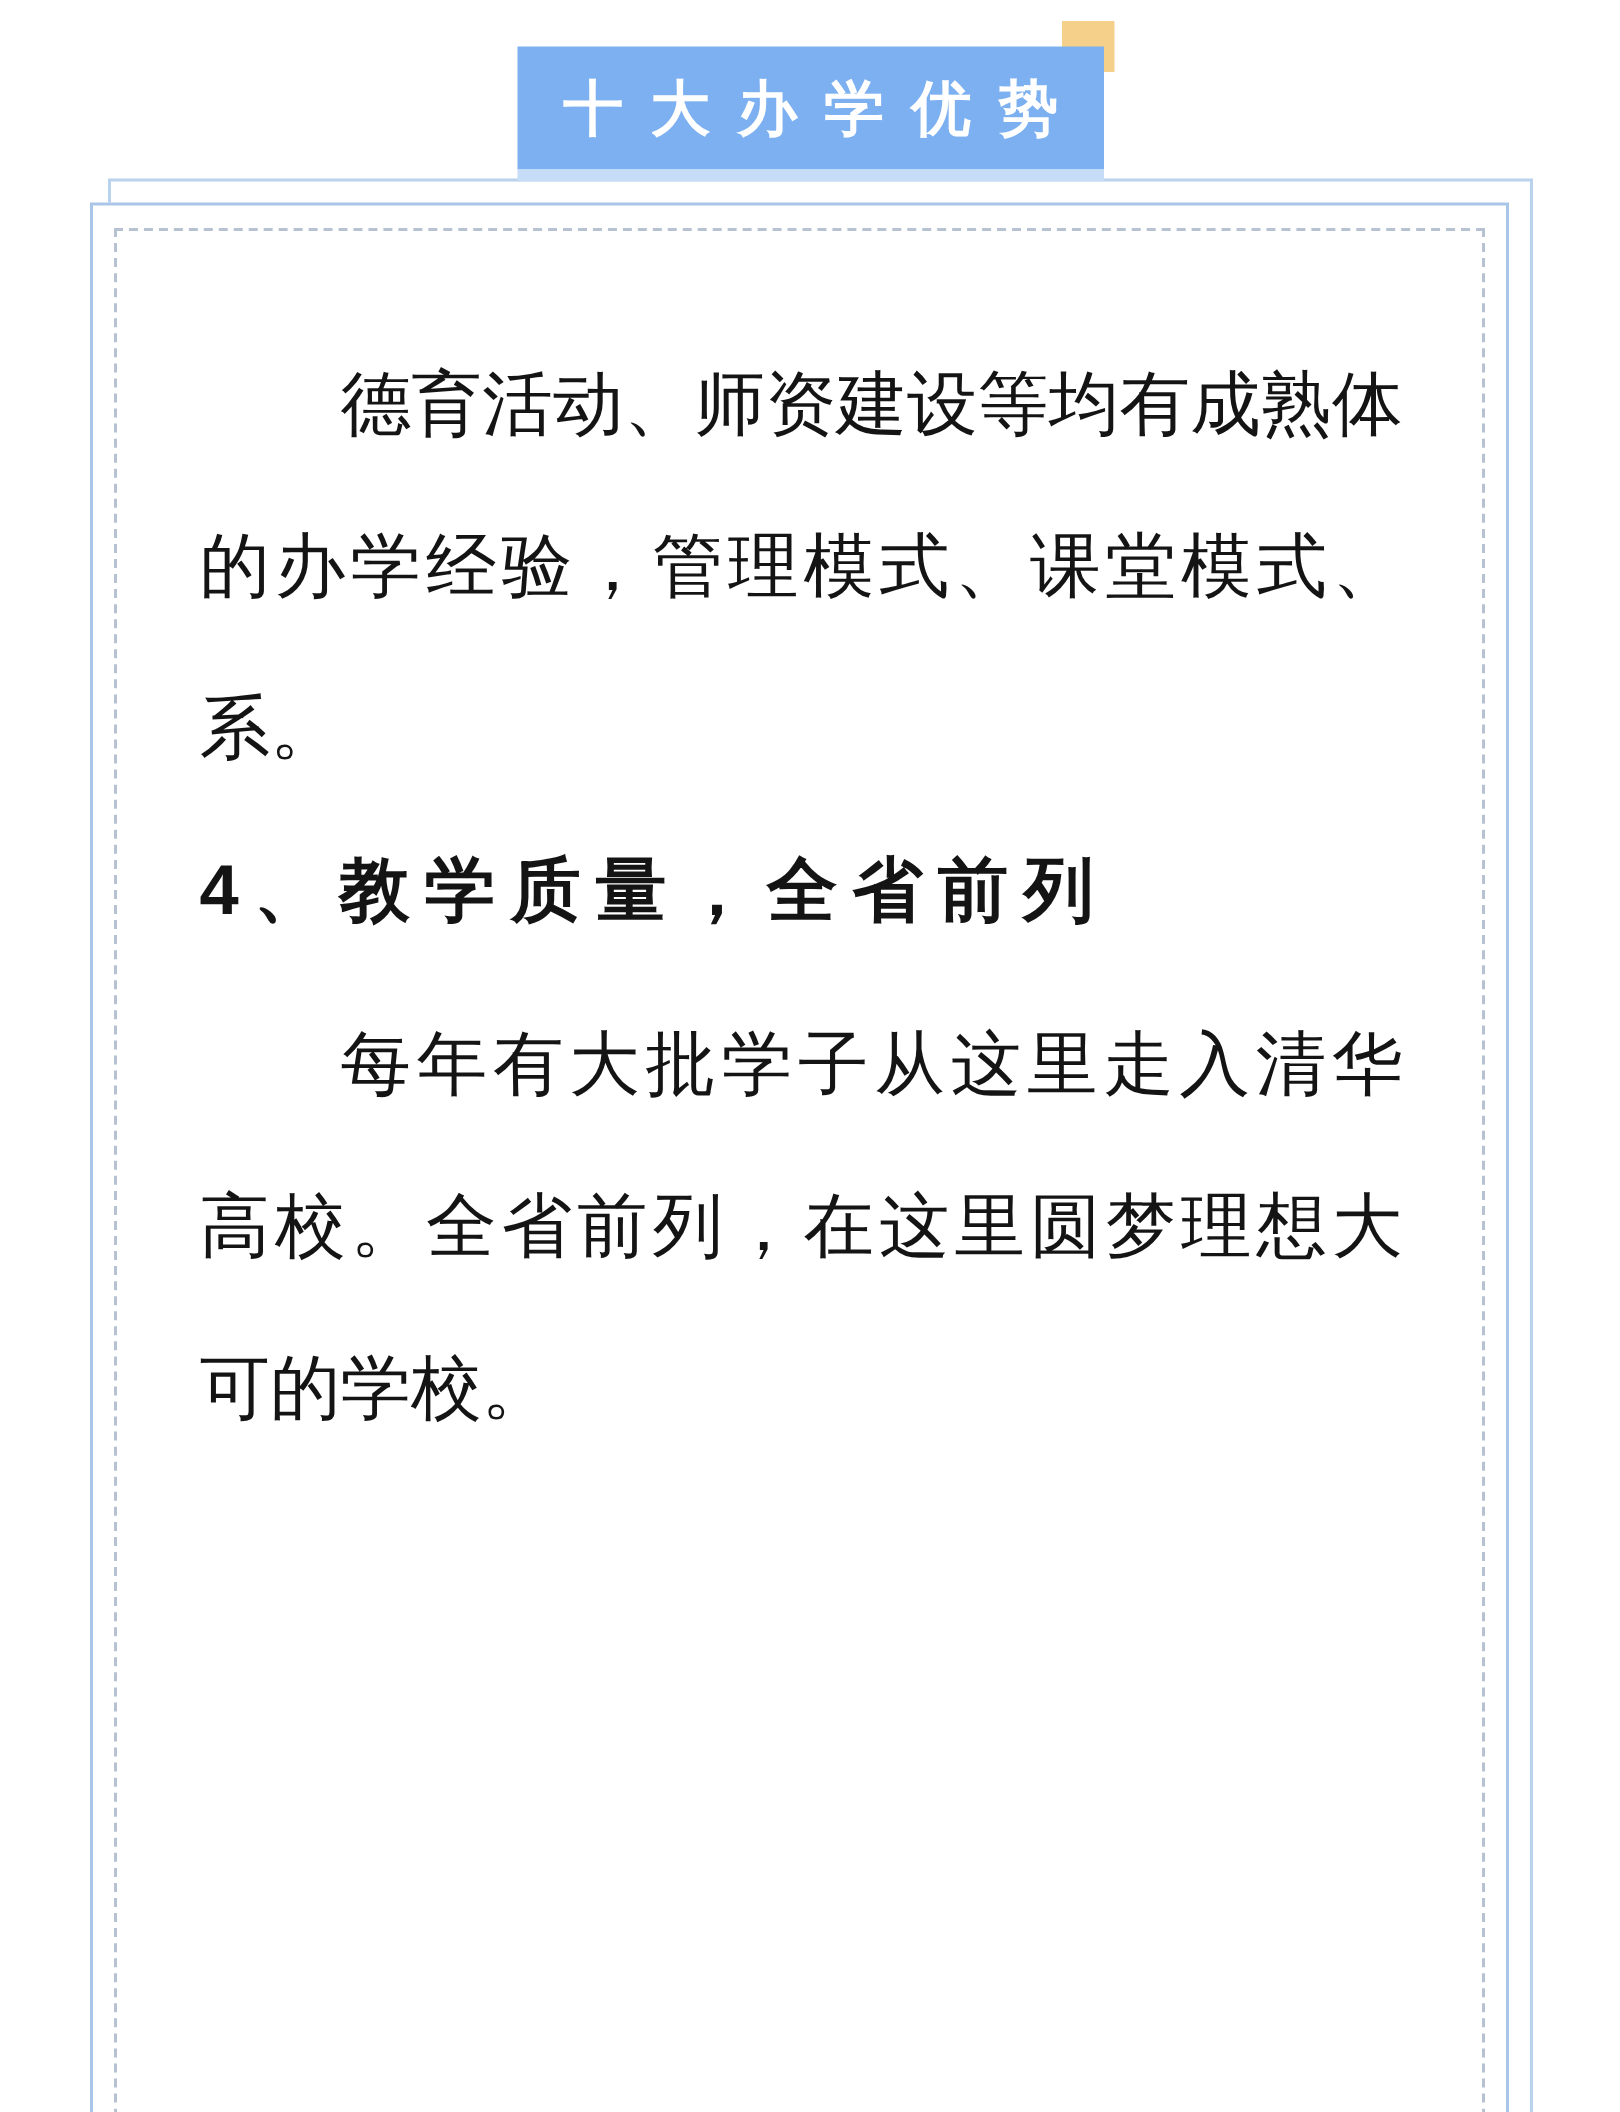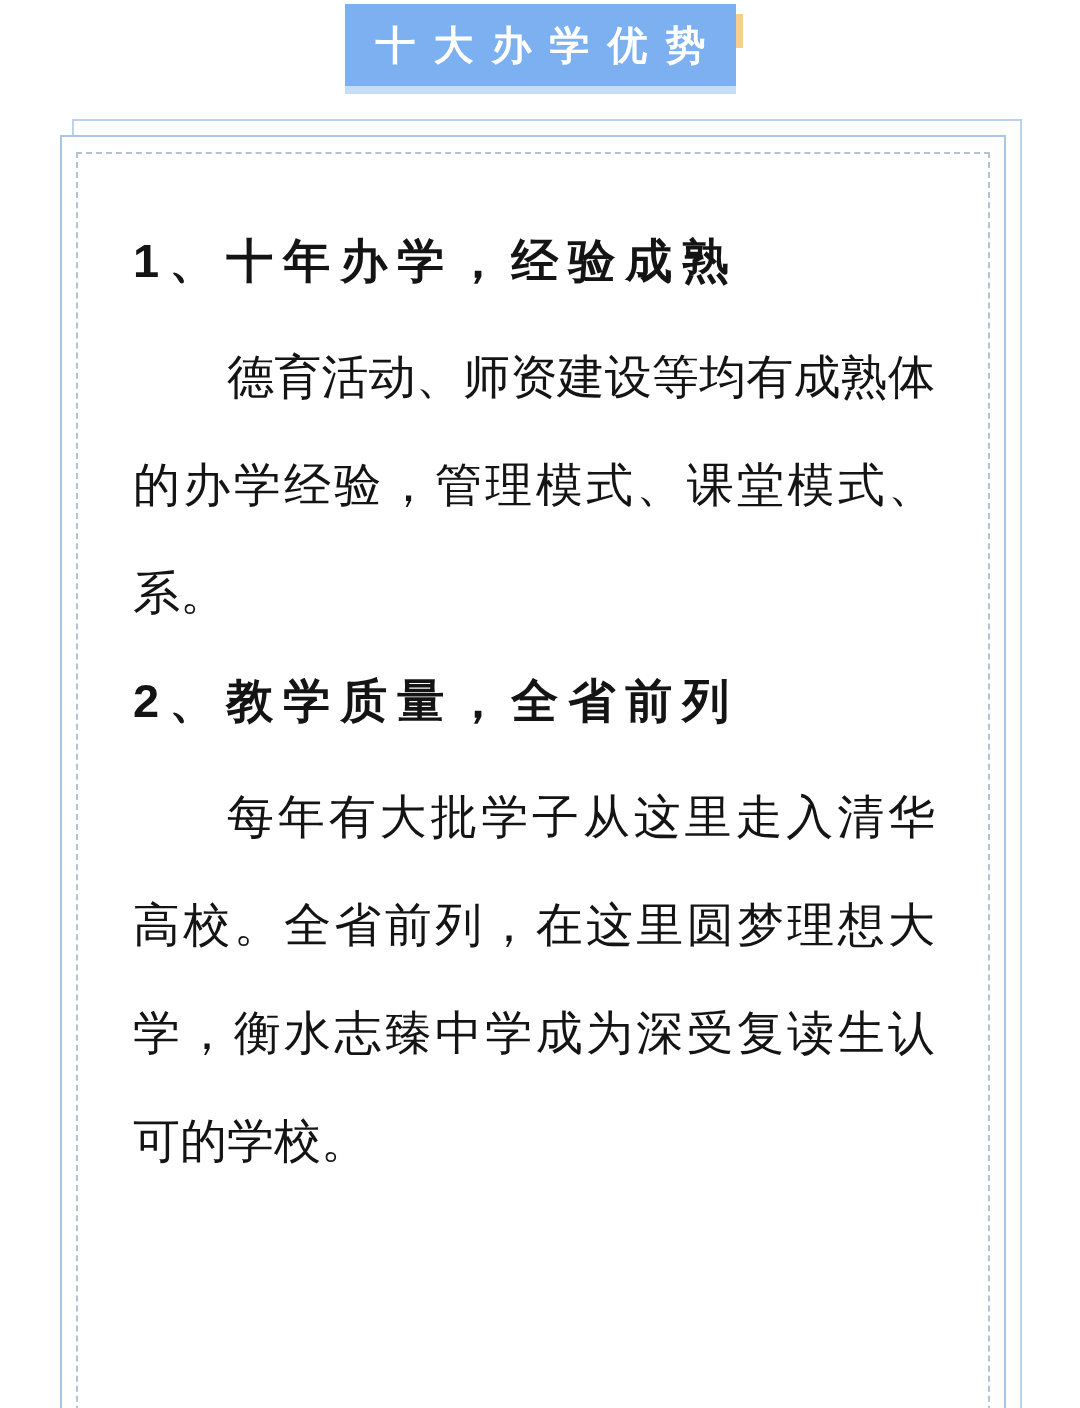"十大办学优势" .banner { top: 4px -> 31px }
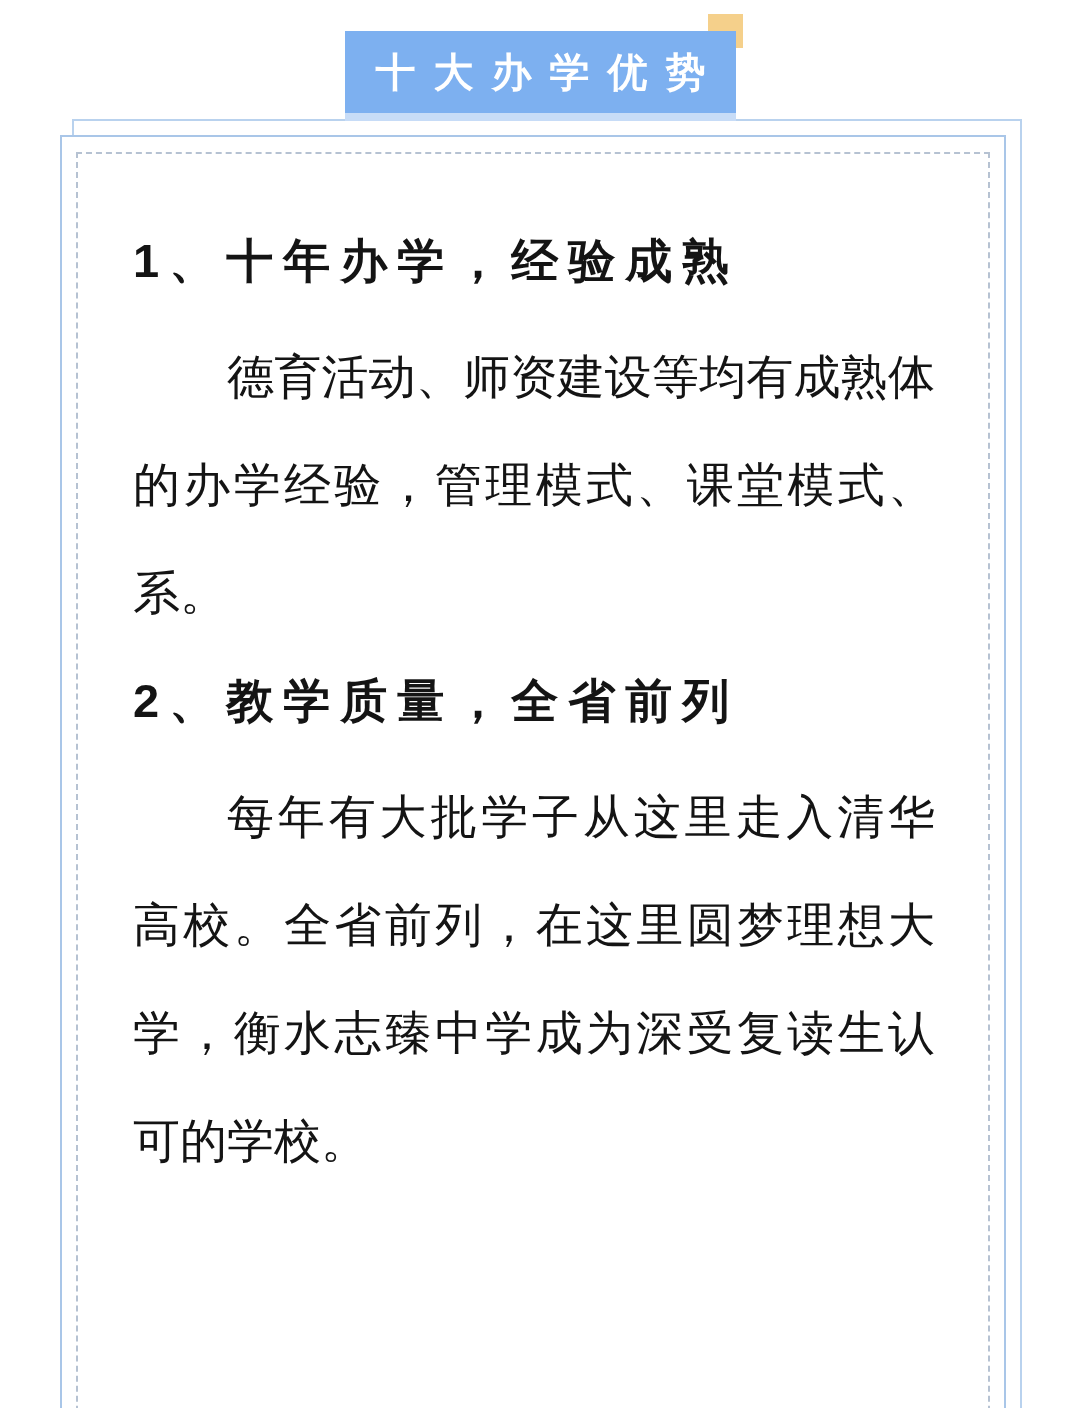"1、十年办学，经验成熟" h2.sec-title { html: <h2>1、十年办学，经验成熟</h2> -> none }
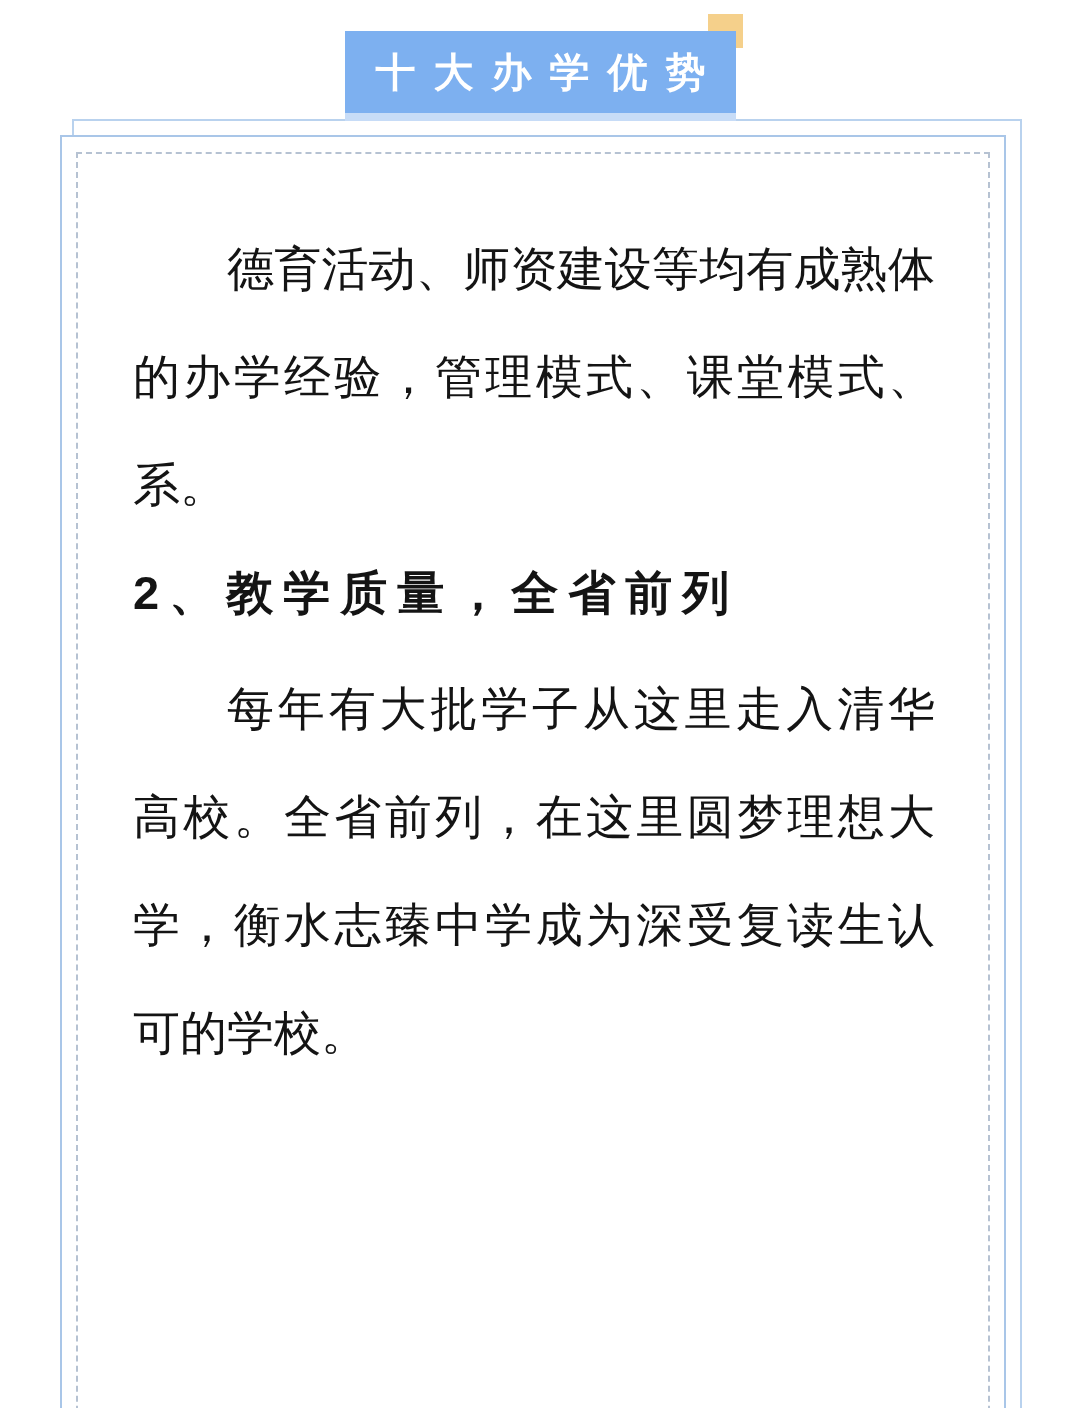"2、教学质量，全省前列" h2.sec-title { text: 2 -> 4 }
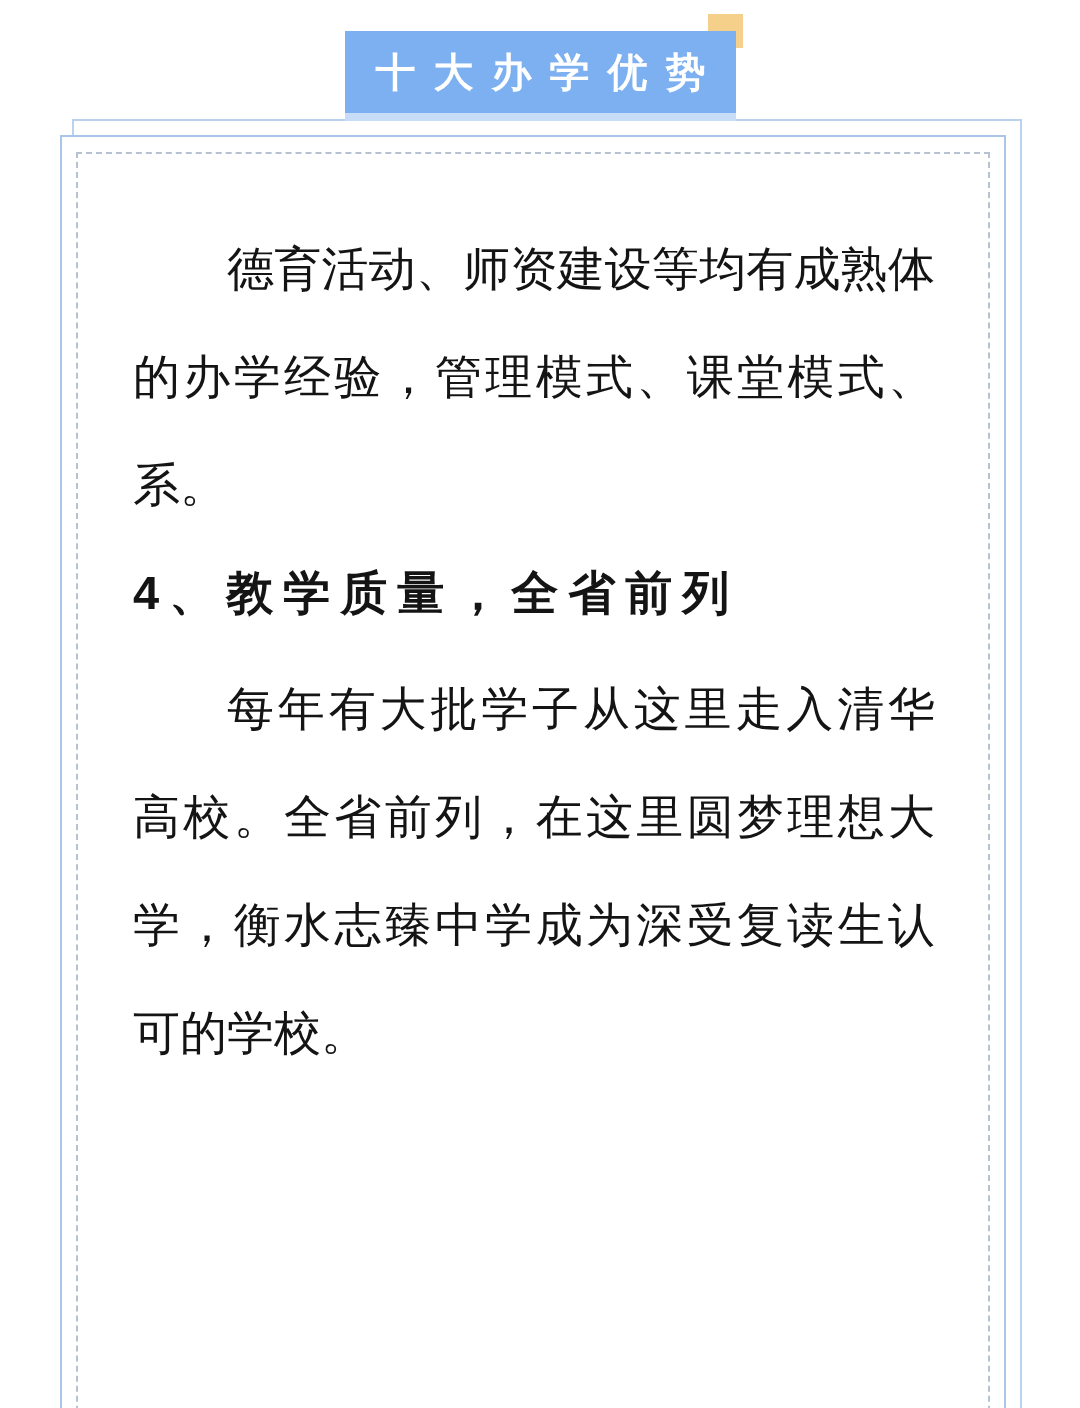"学，衡水志臻中学成为深受复读生认" div.para-line { html: <div>学，衡水志臻中学成为深受复读生认</div> -> none }
